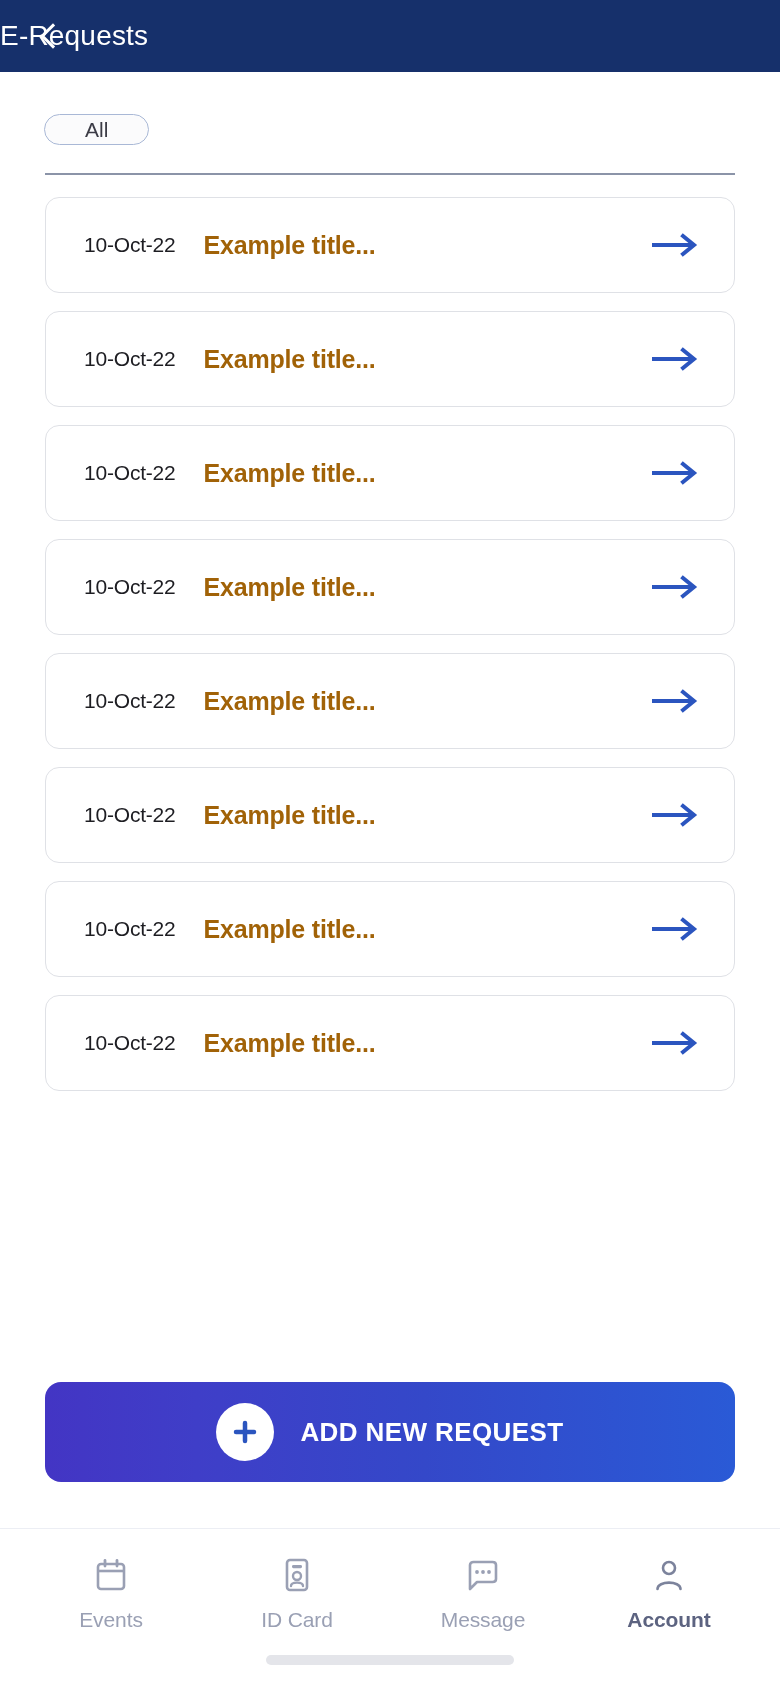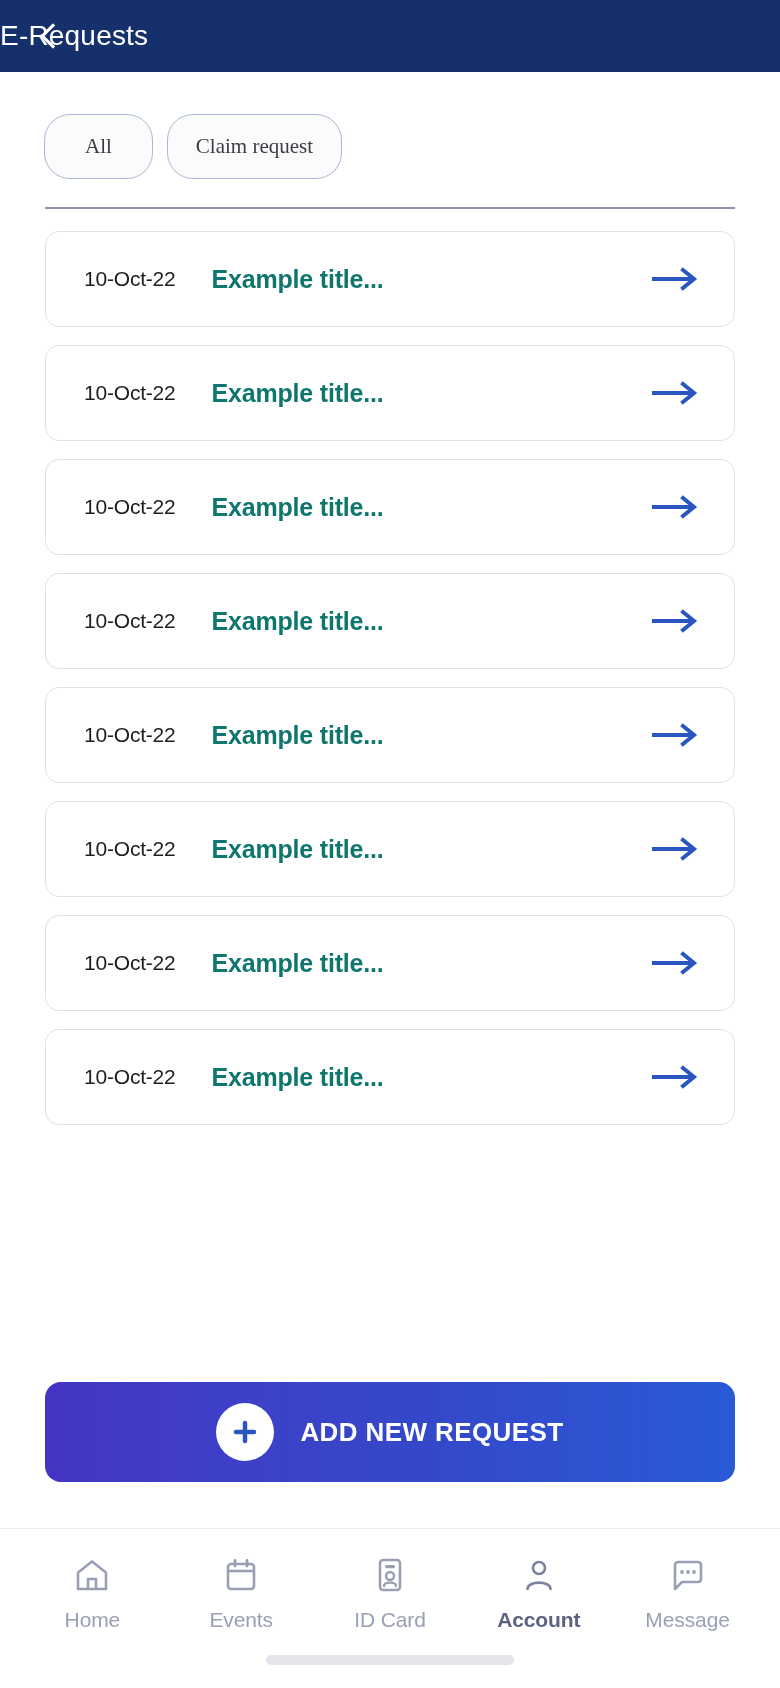"All" .chip { font-family: Liberation Serif, serif -> Liberation Sans, sans-serif; padding: 20px 28px -> 3px 28px }
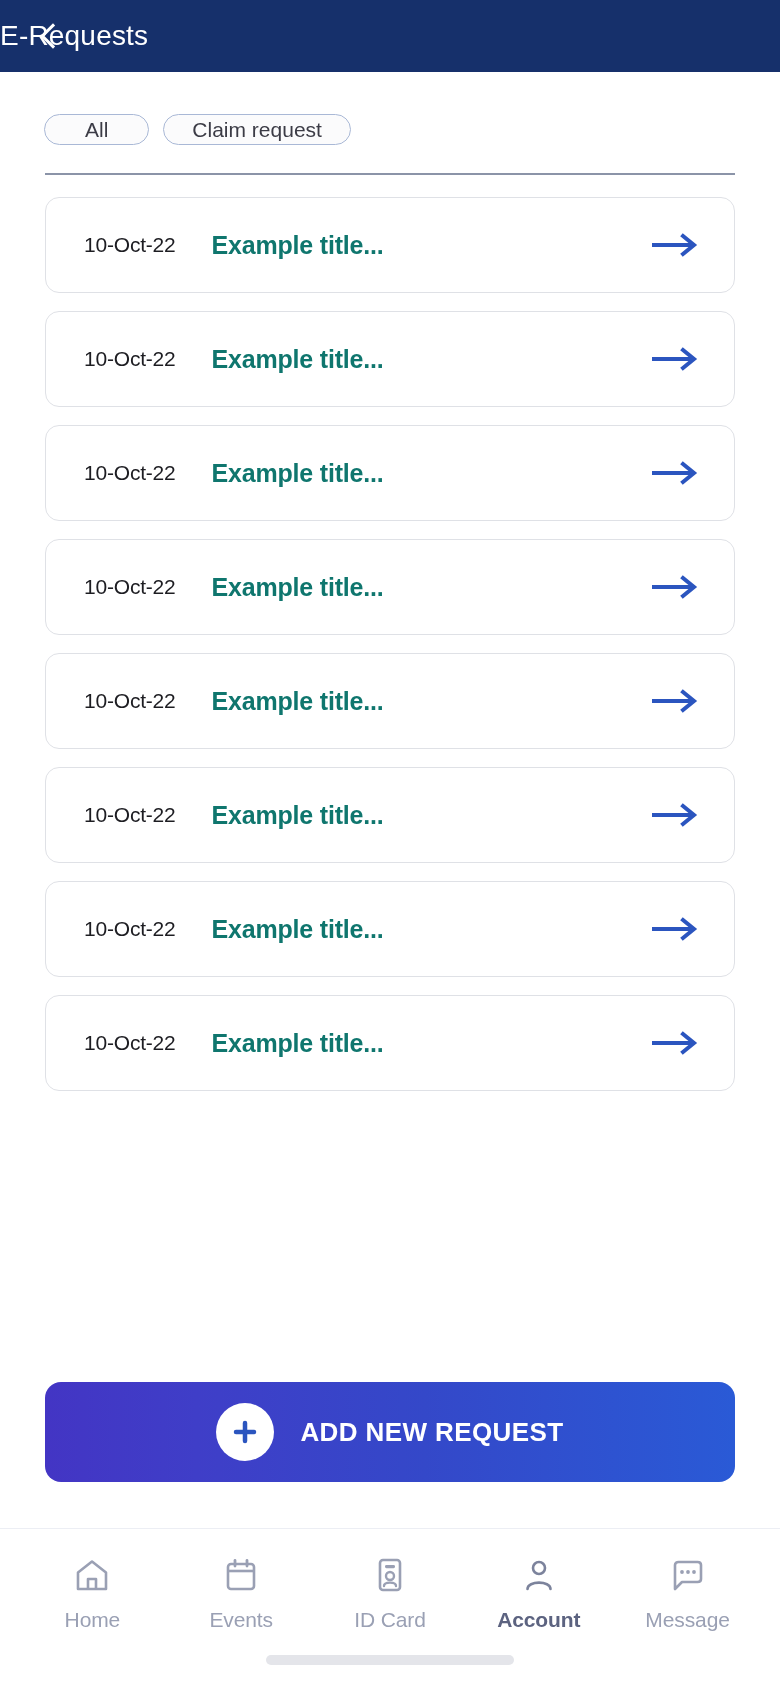"Claim request" button.chip { html: <button>Claim request</button> -> none }
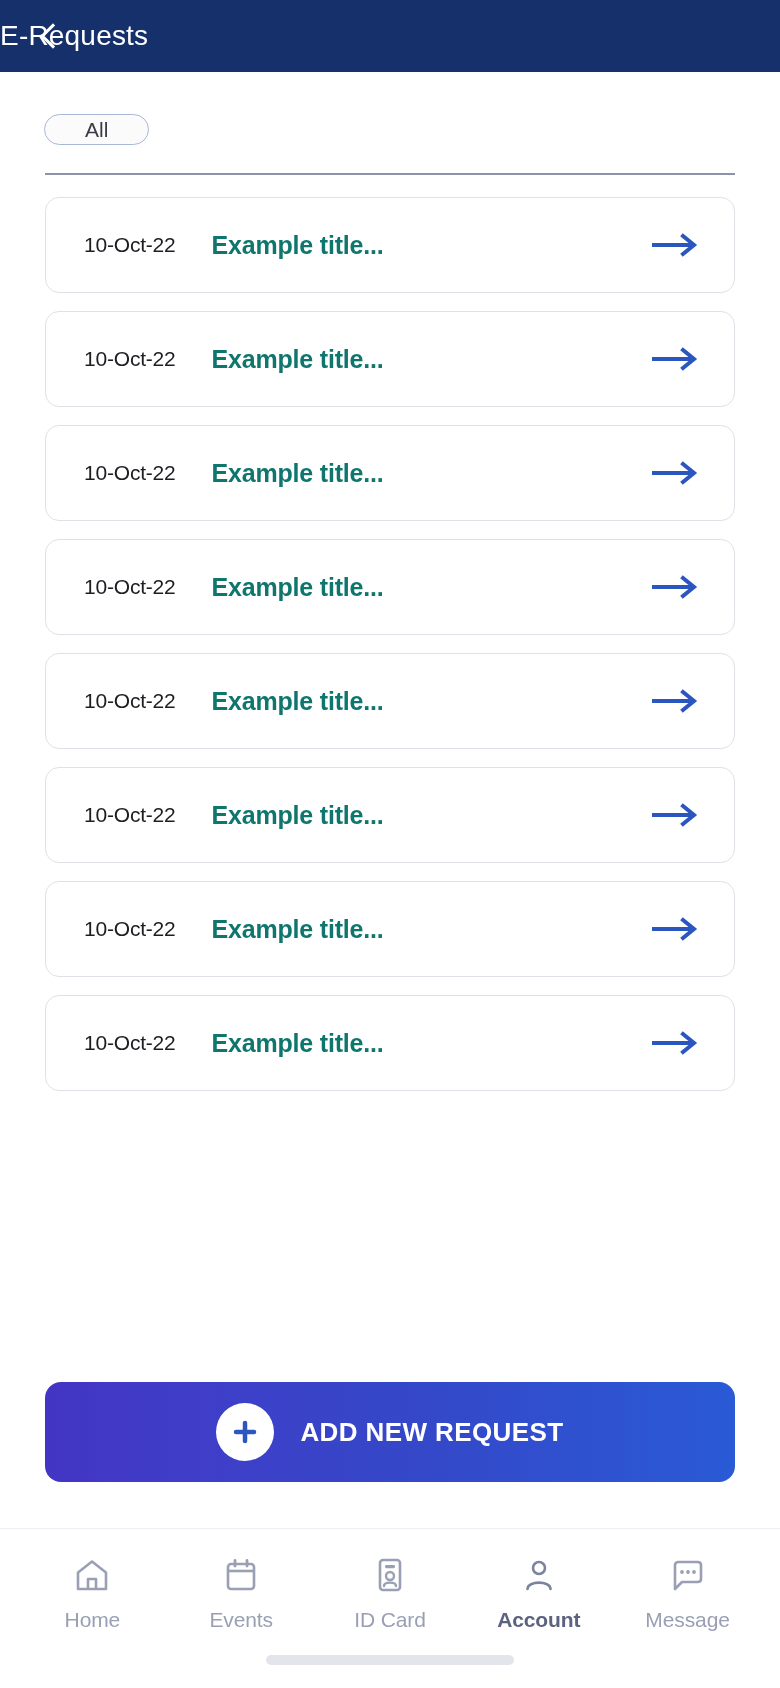"Example title..." .req-title { color: #0f766e -> #a16207; margin-left: 36px -> 28px }
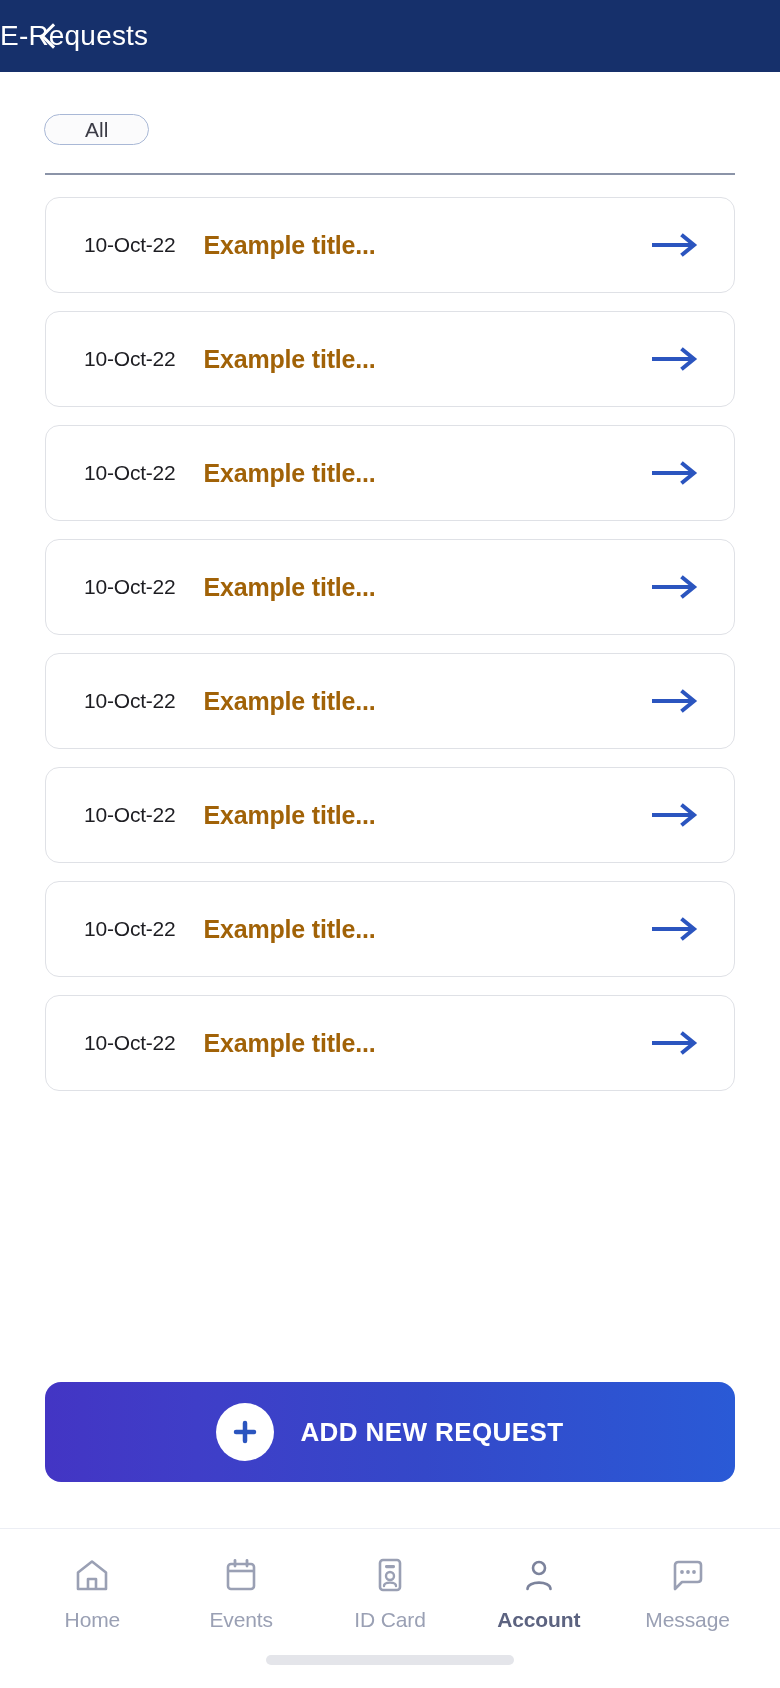"Home" button.nav-item { html: <button> <span> <svg> <path></path> <path></path> </svg> </span> <span>Home</span> </button> -> none }
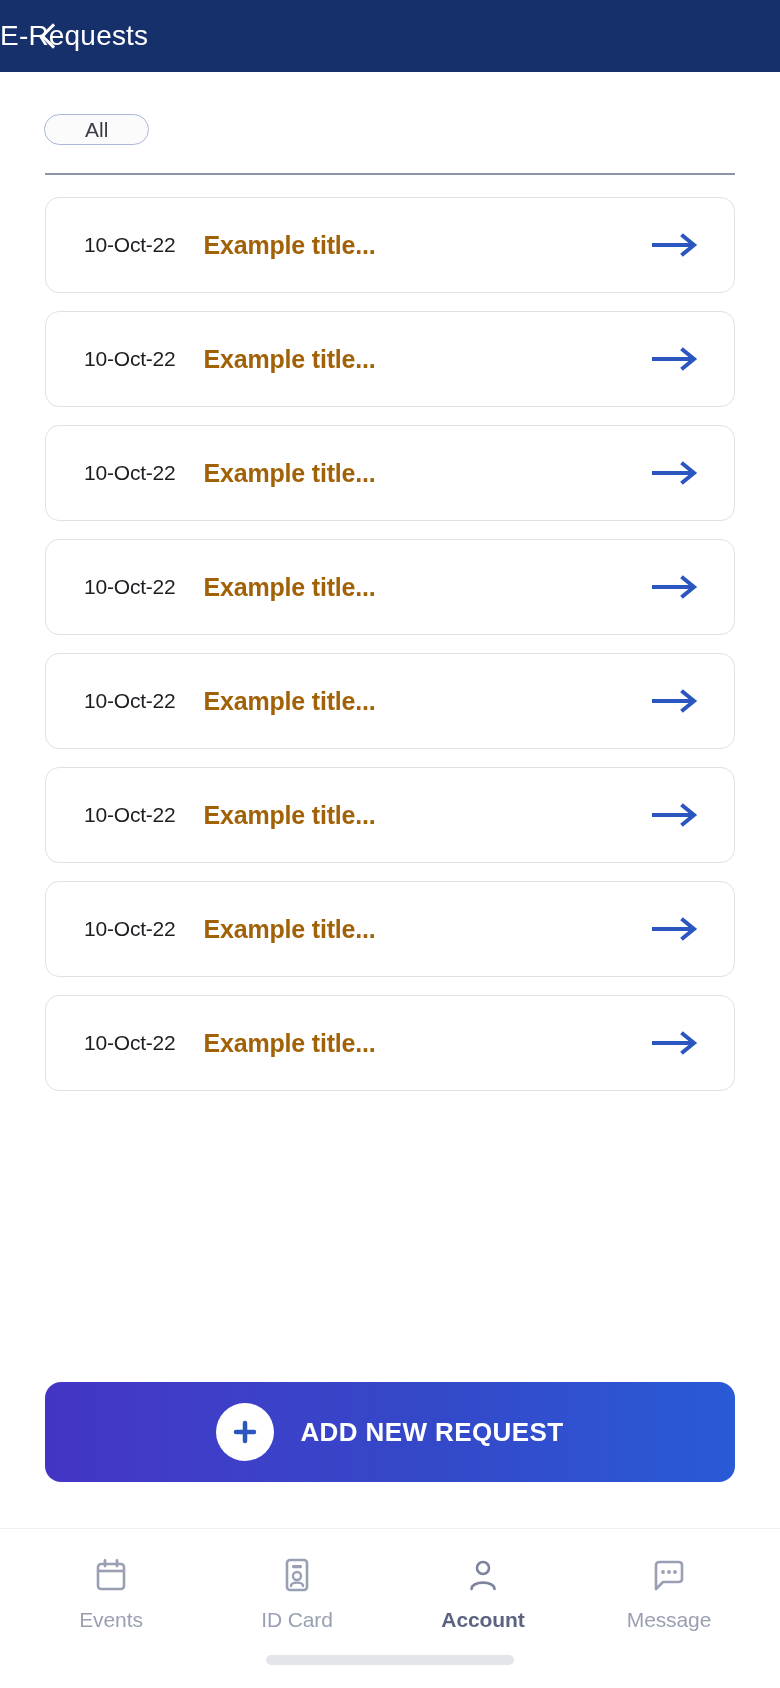"Account" button.nav-item { order: before "Message" -> after "Message" }
